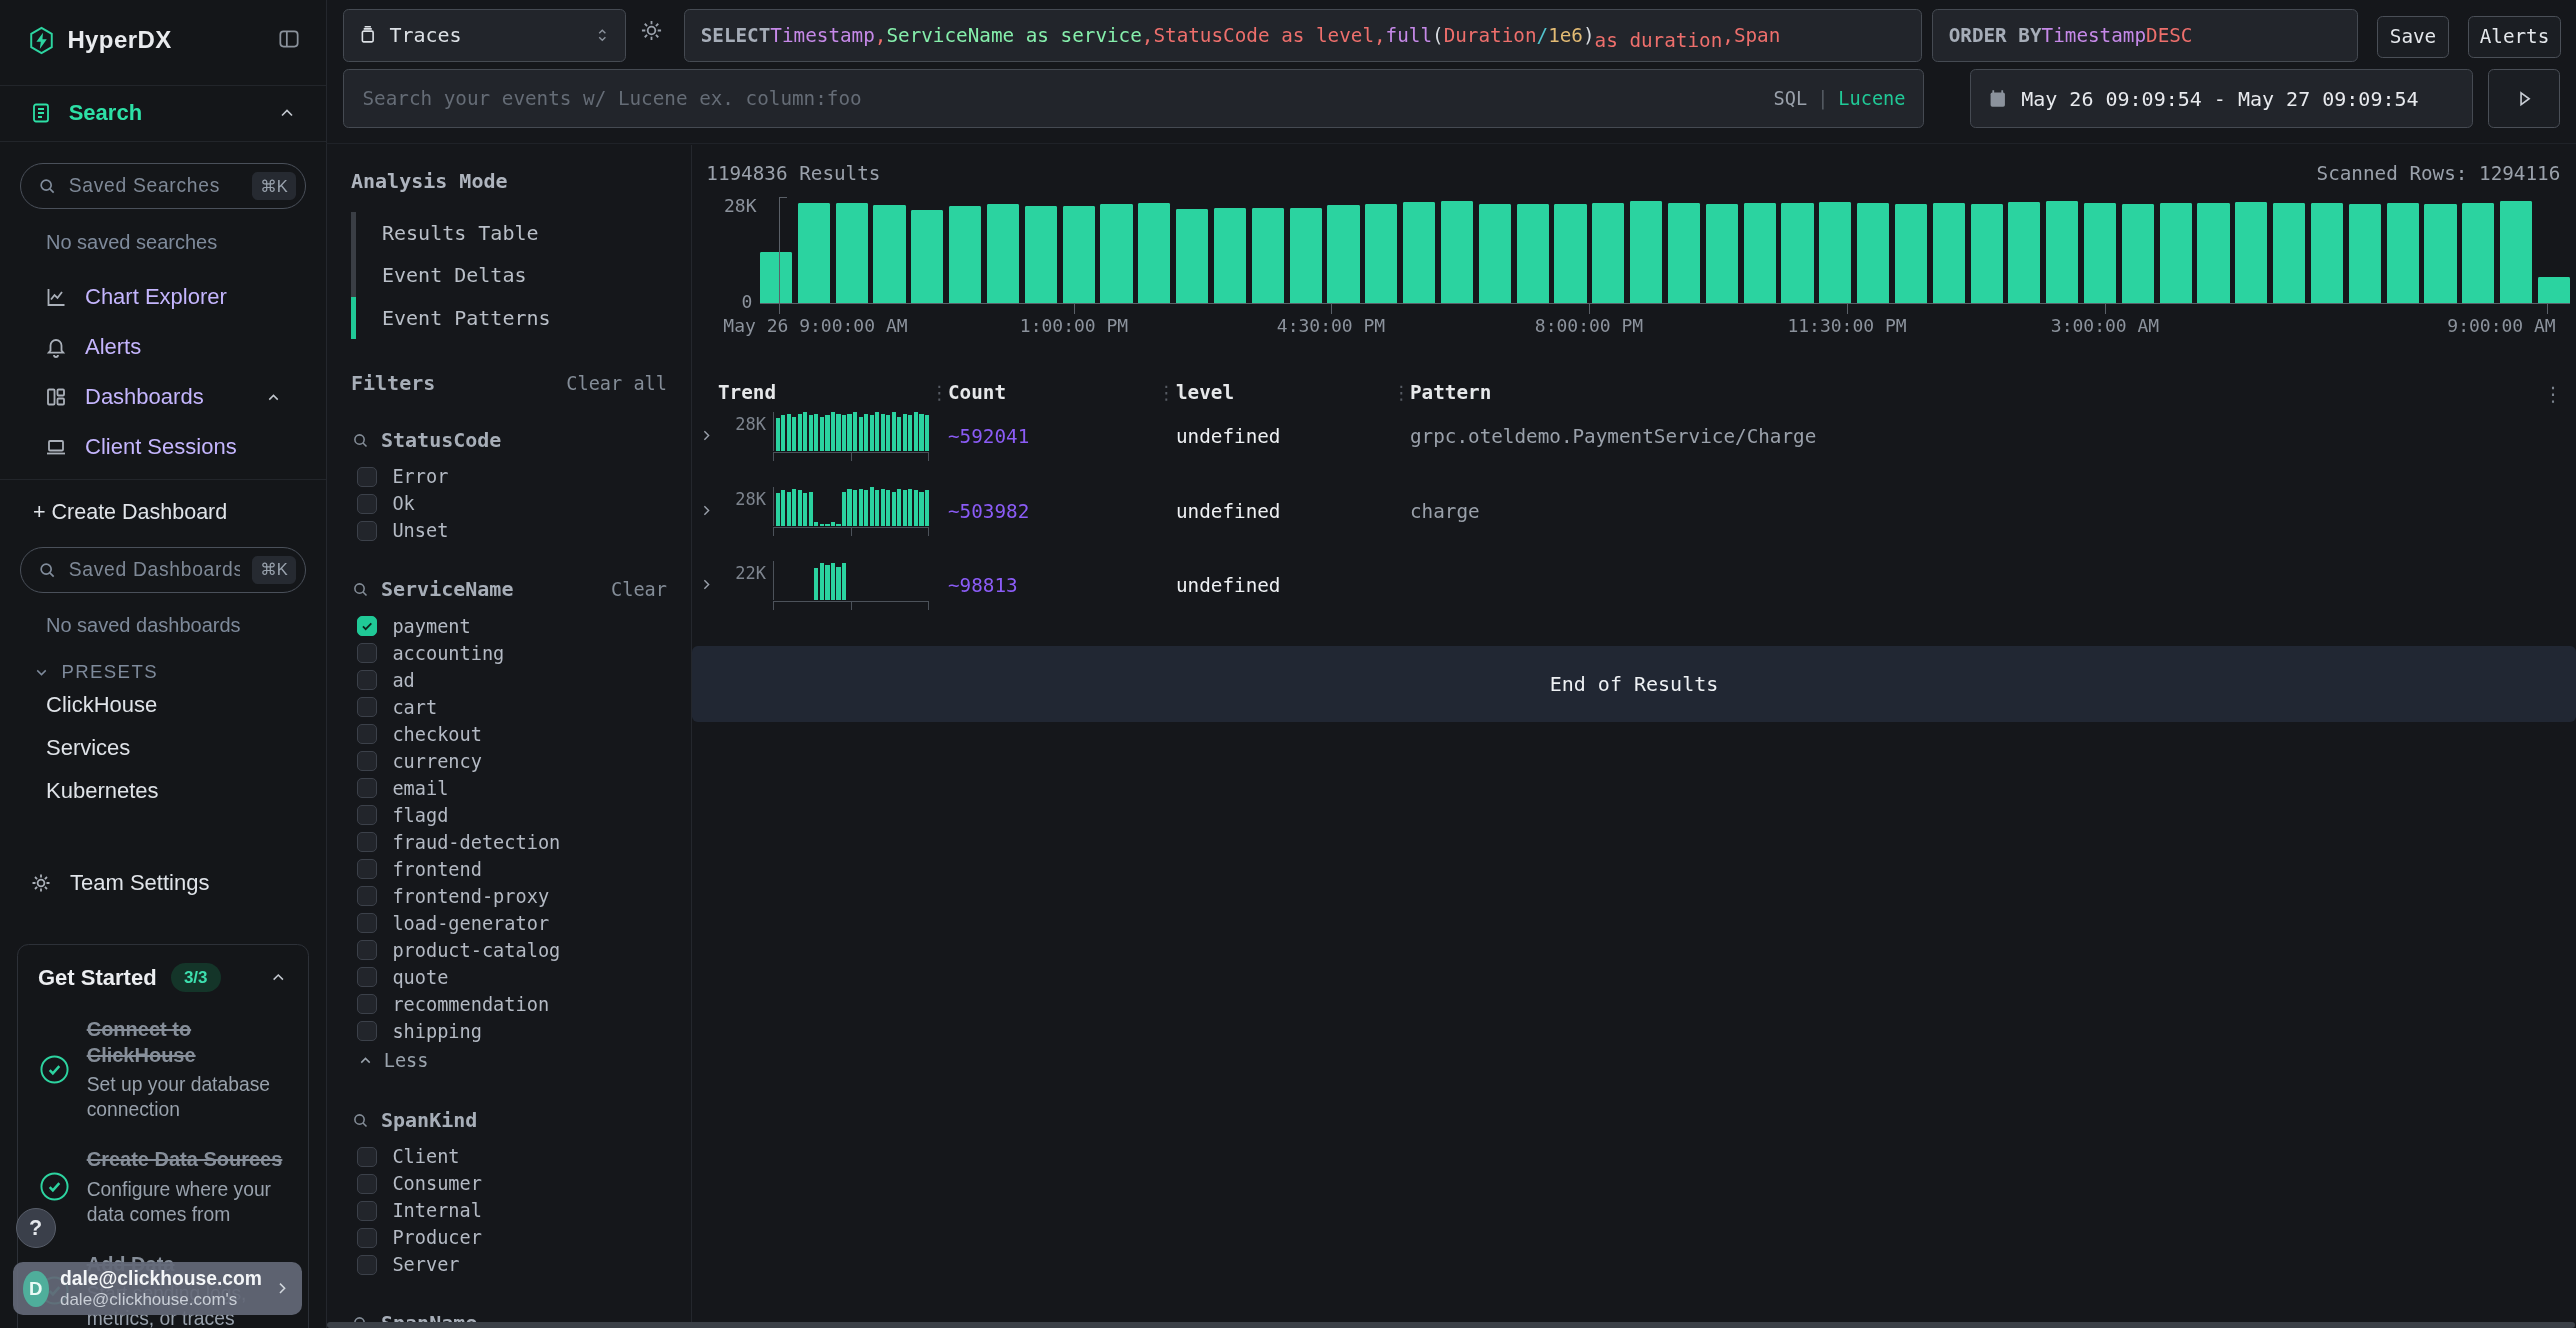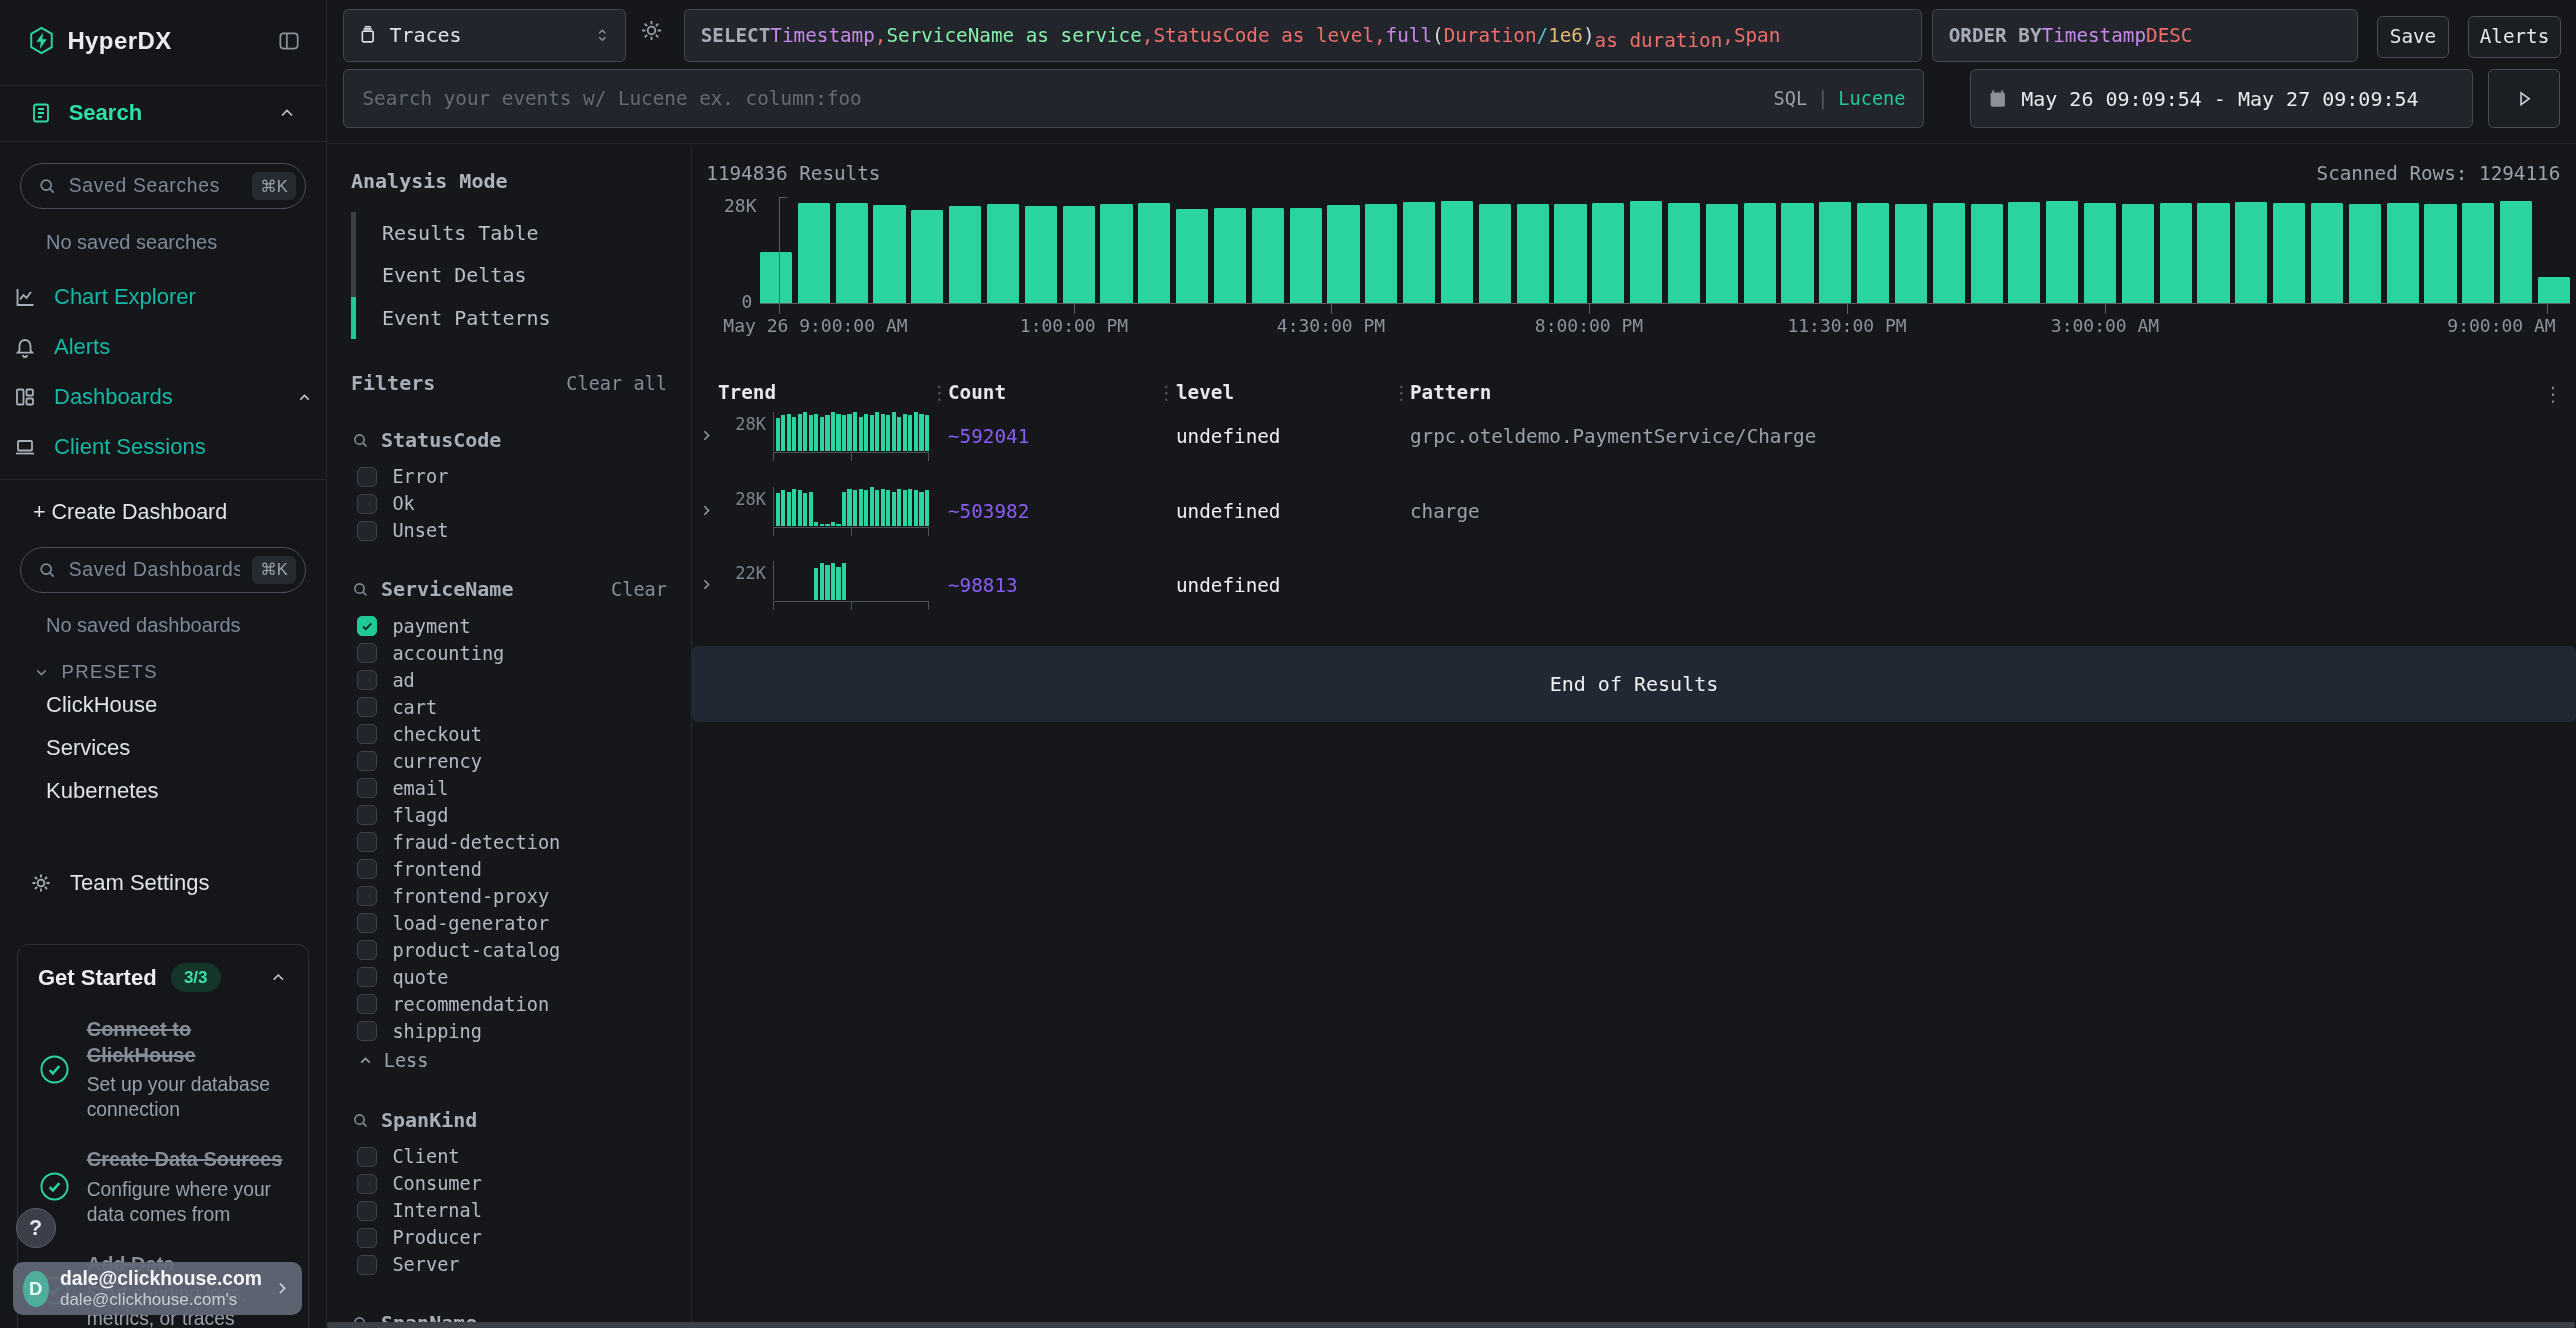"HyperDX" .logo-row { align-items: center -> flex-start }
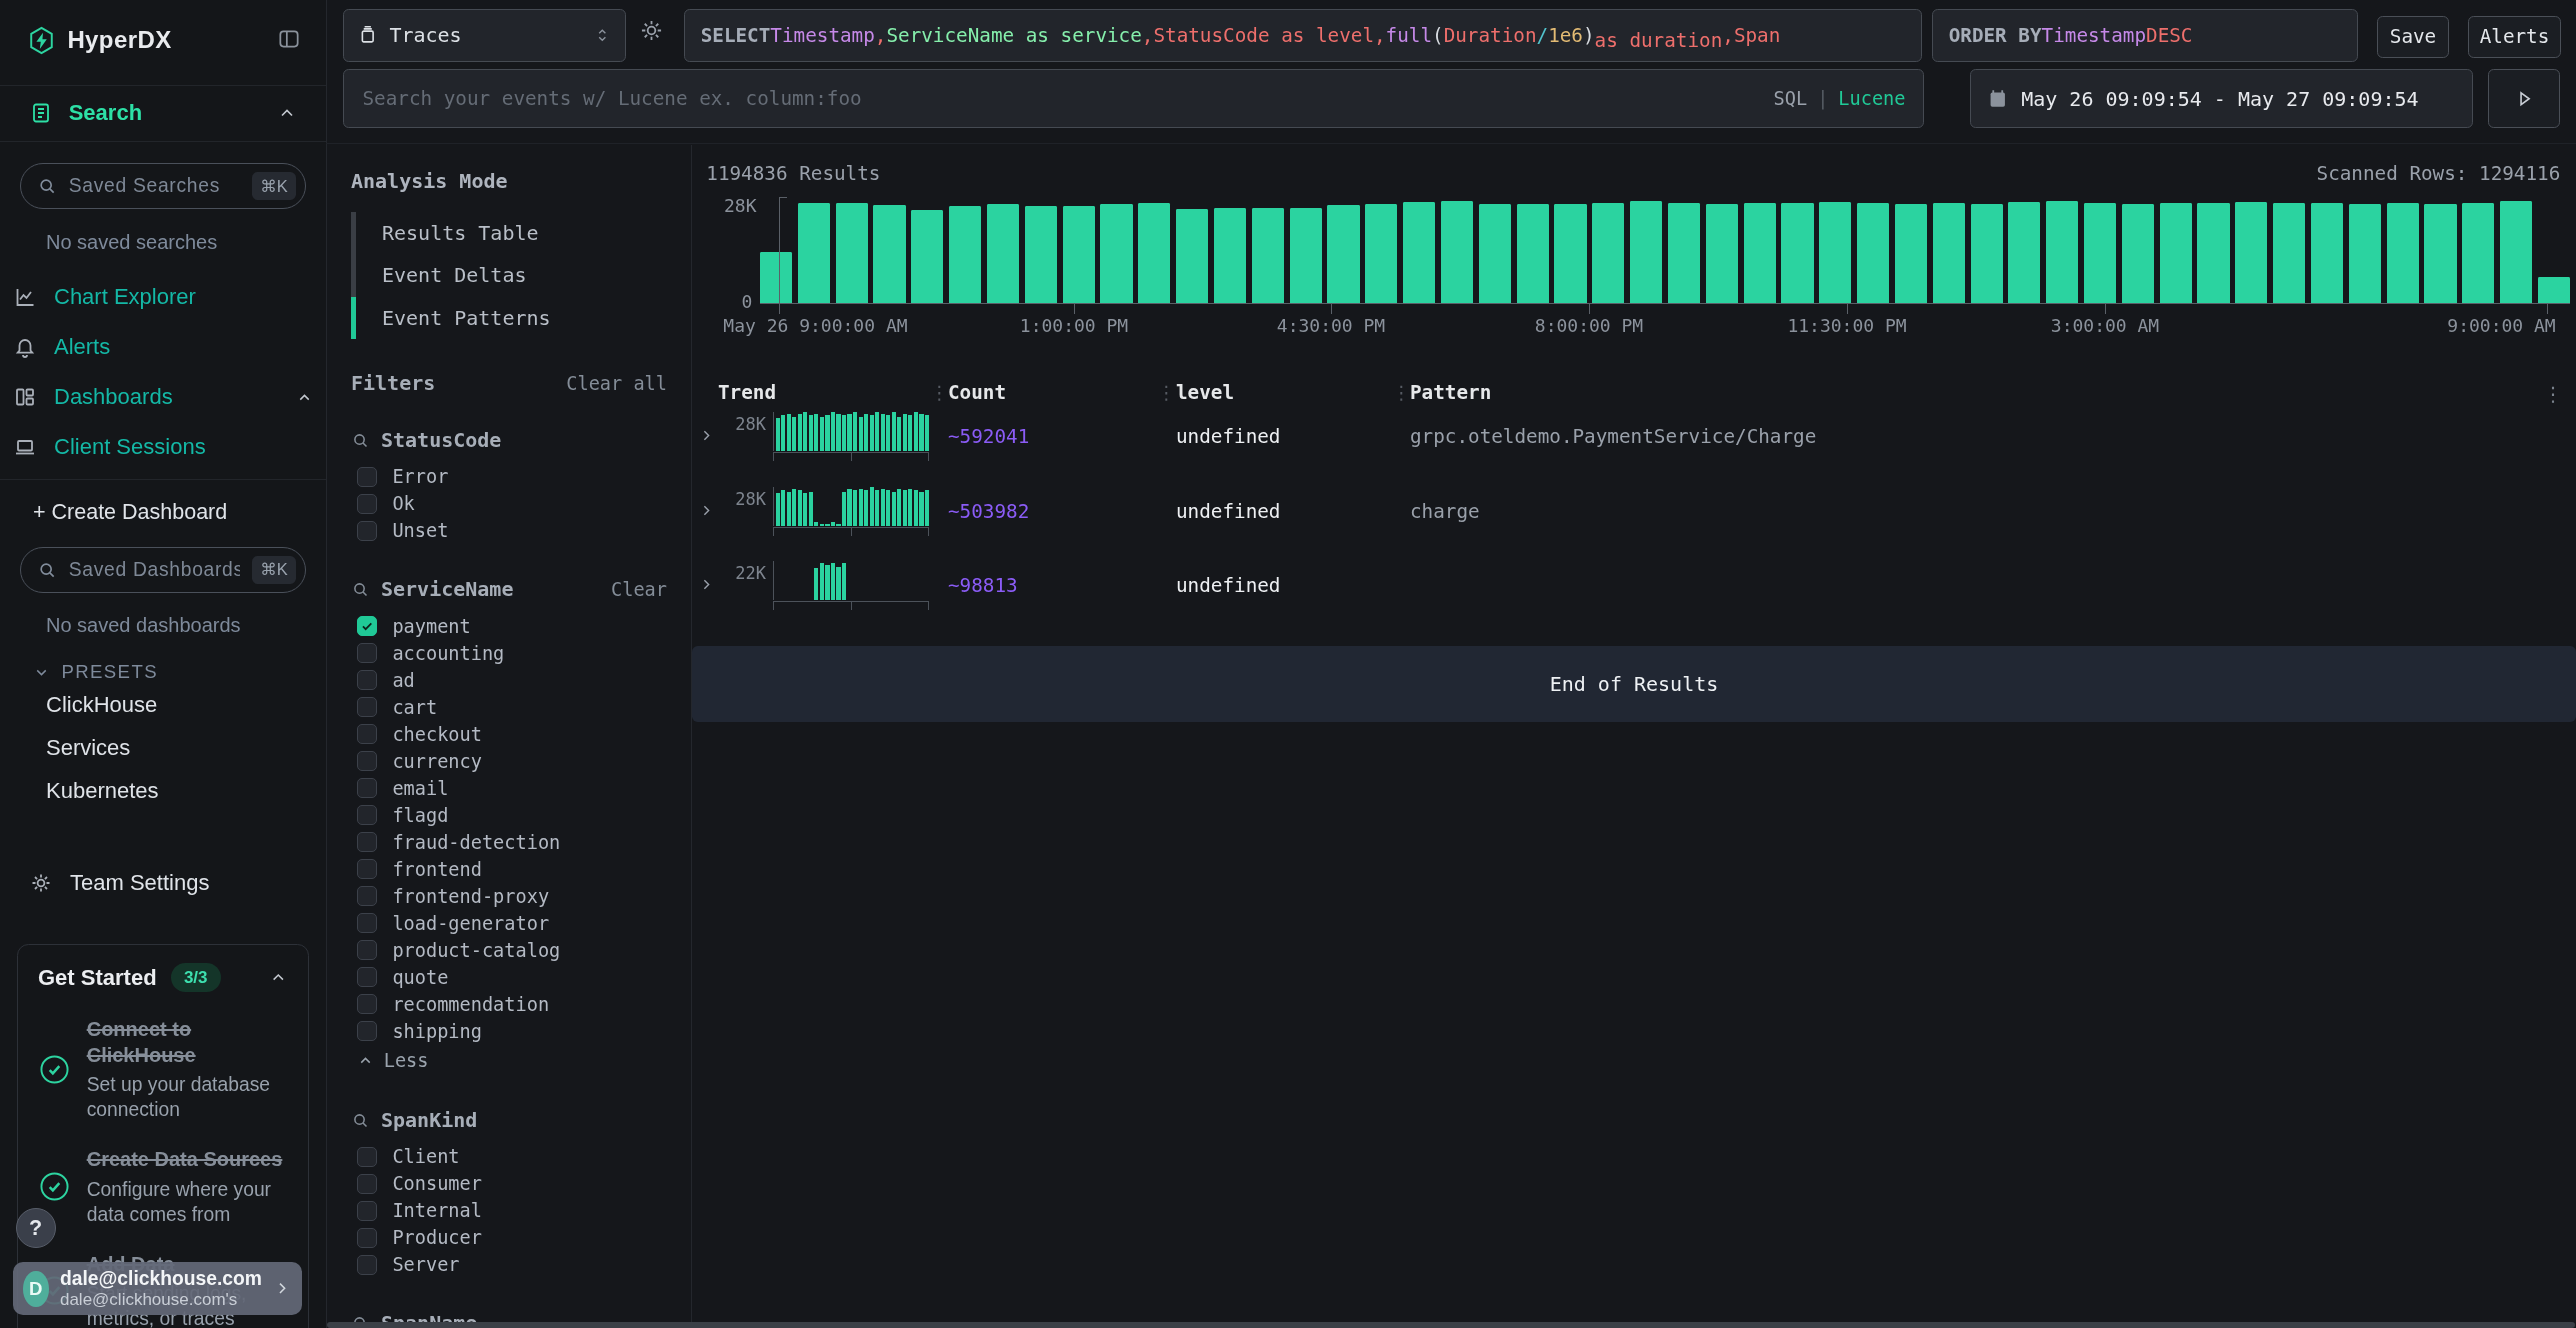"Chart Explorer" .nav-item { color: #14b8a6 -> #c4b5fd; padding: 12px 13px -> 12px 44px }
